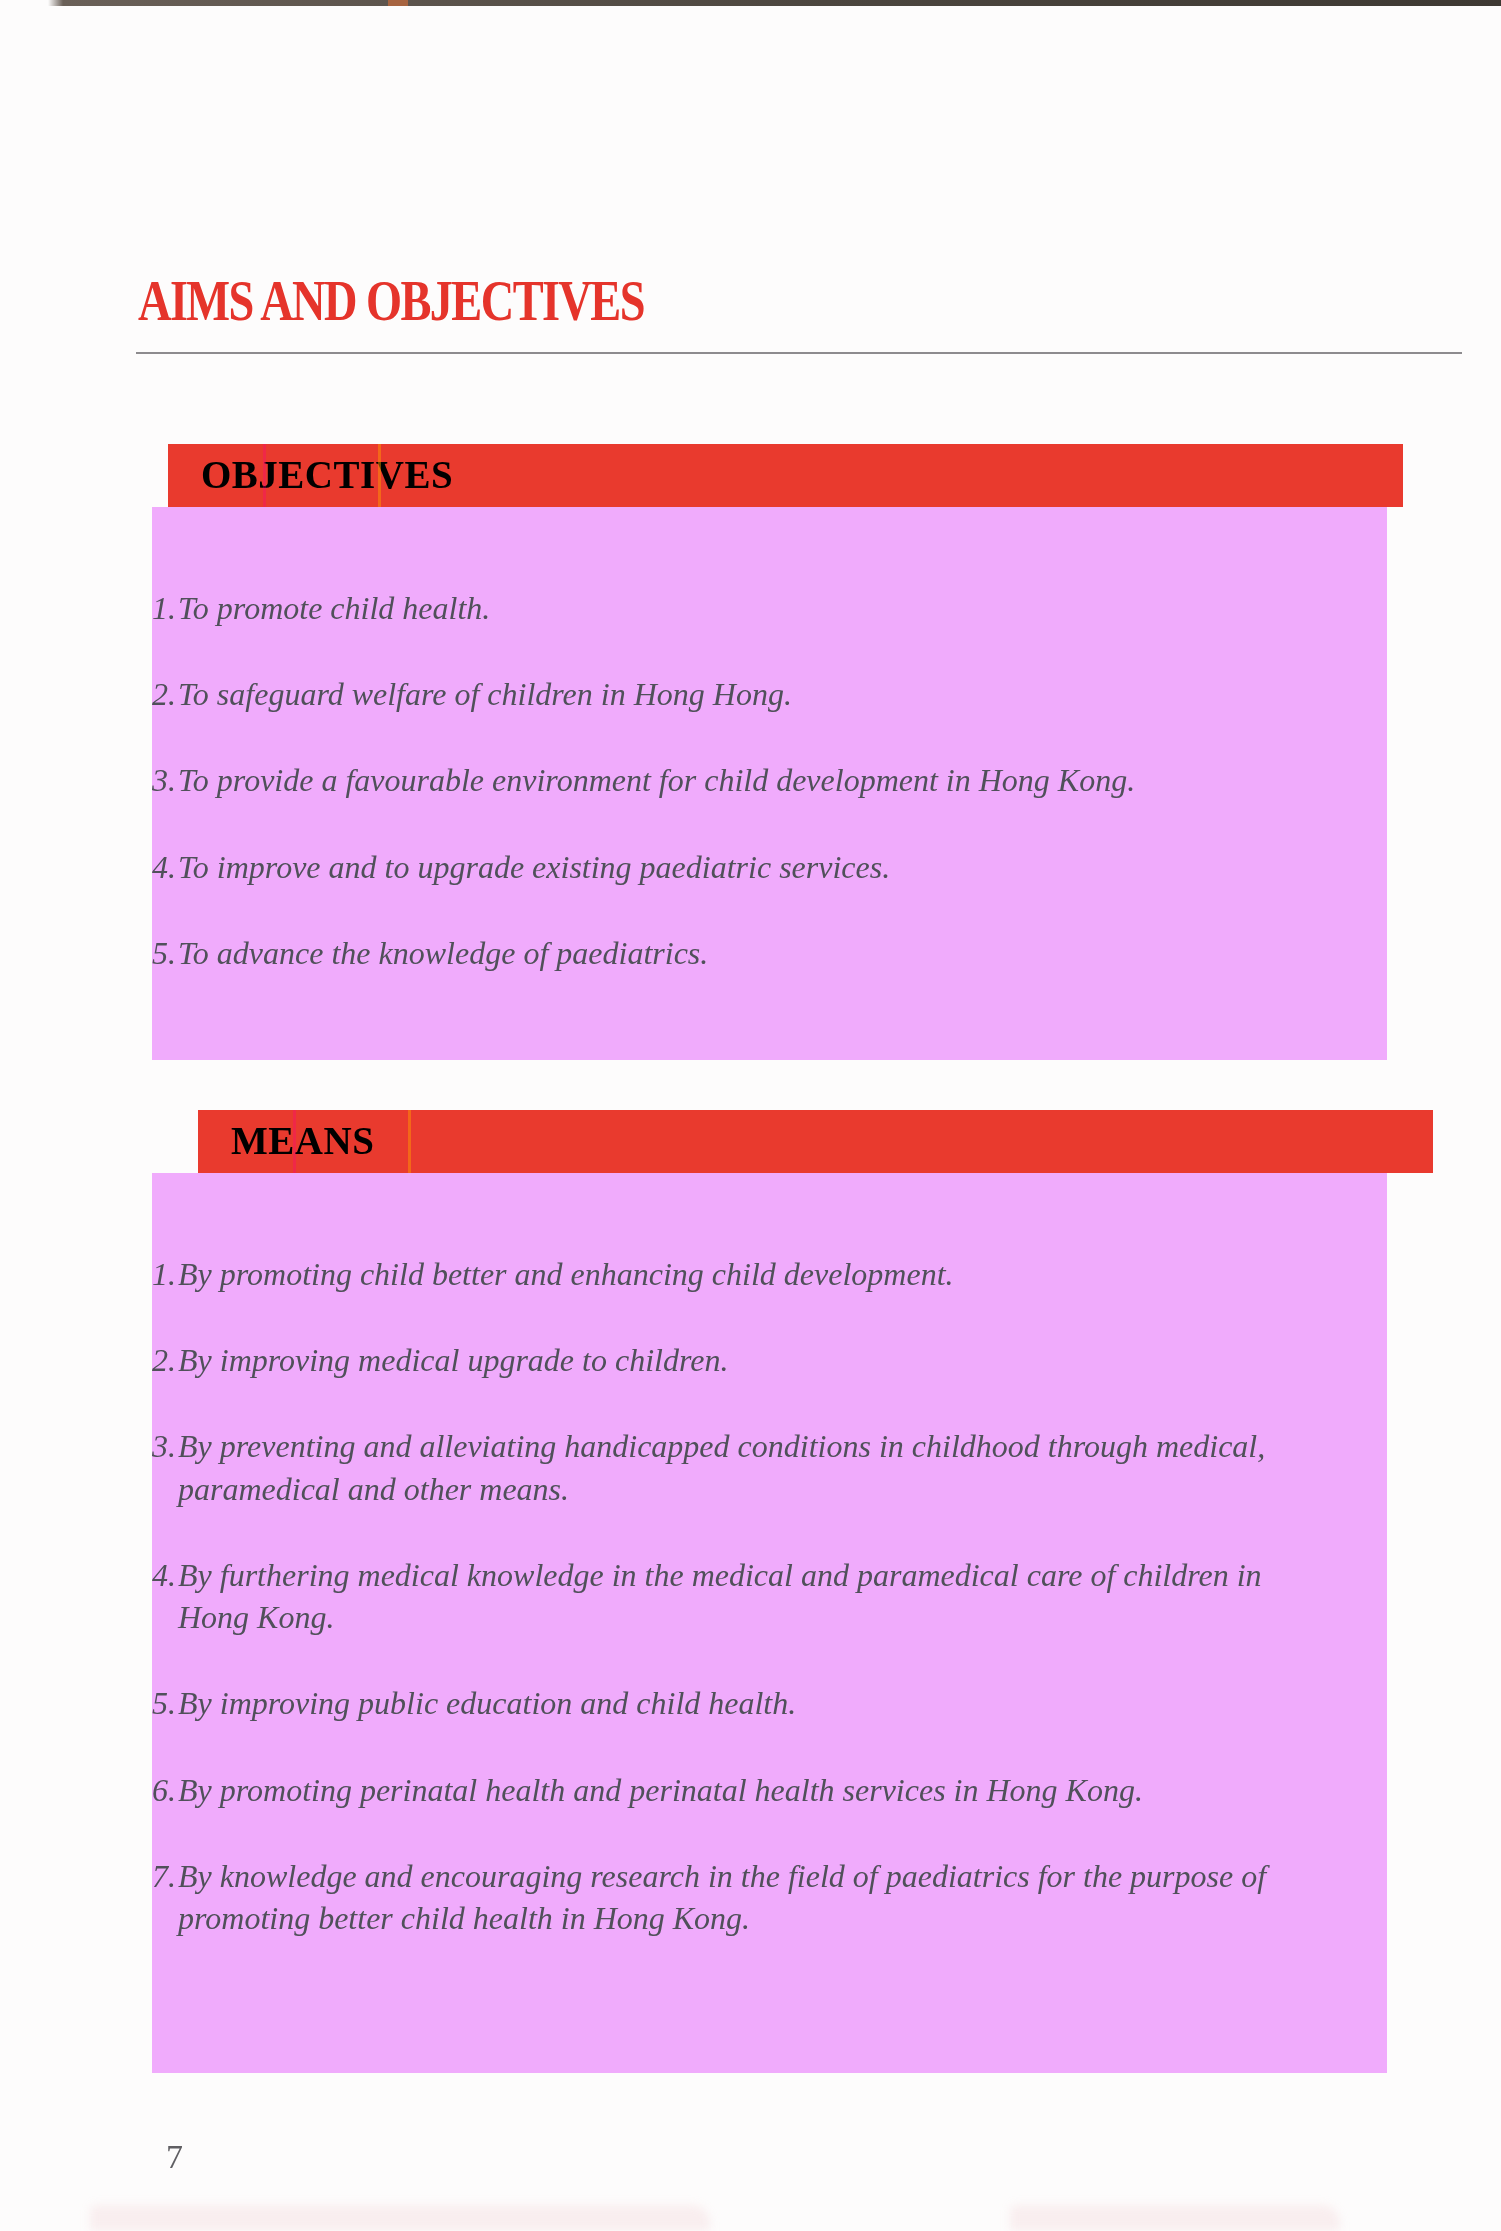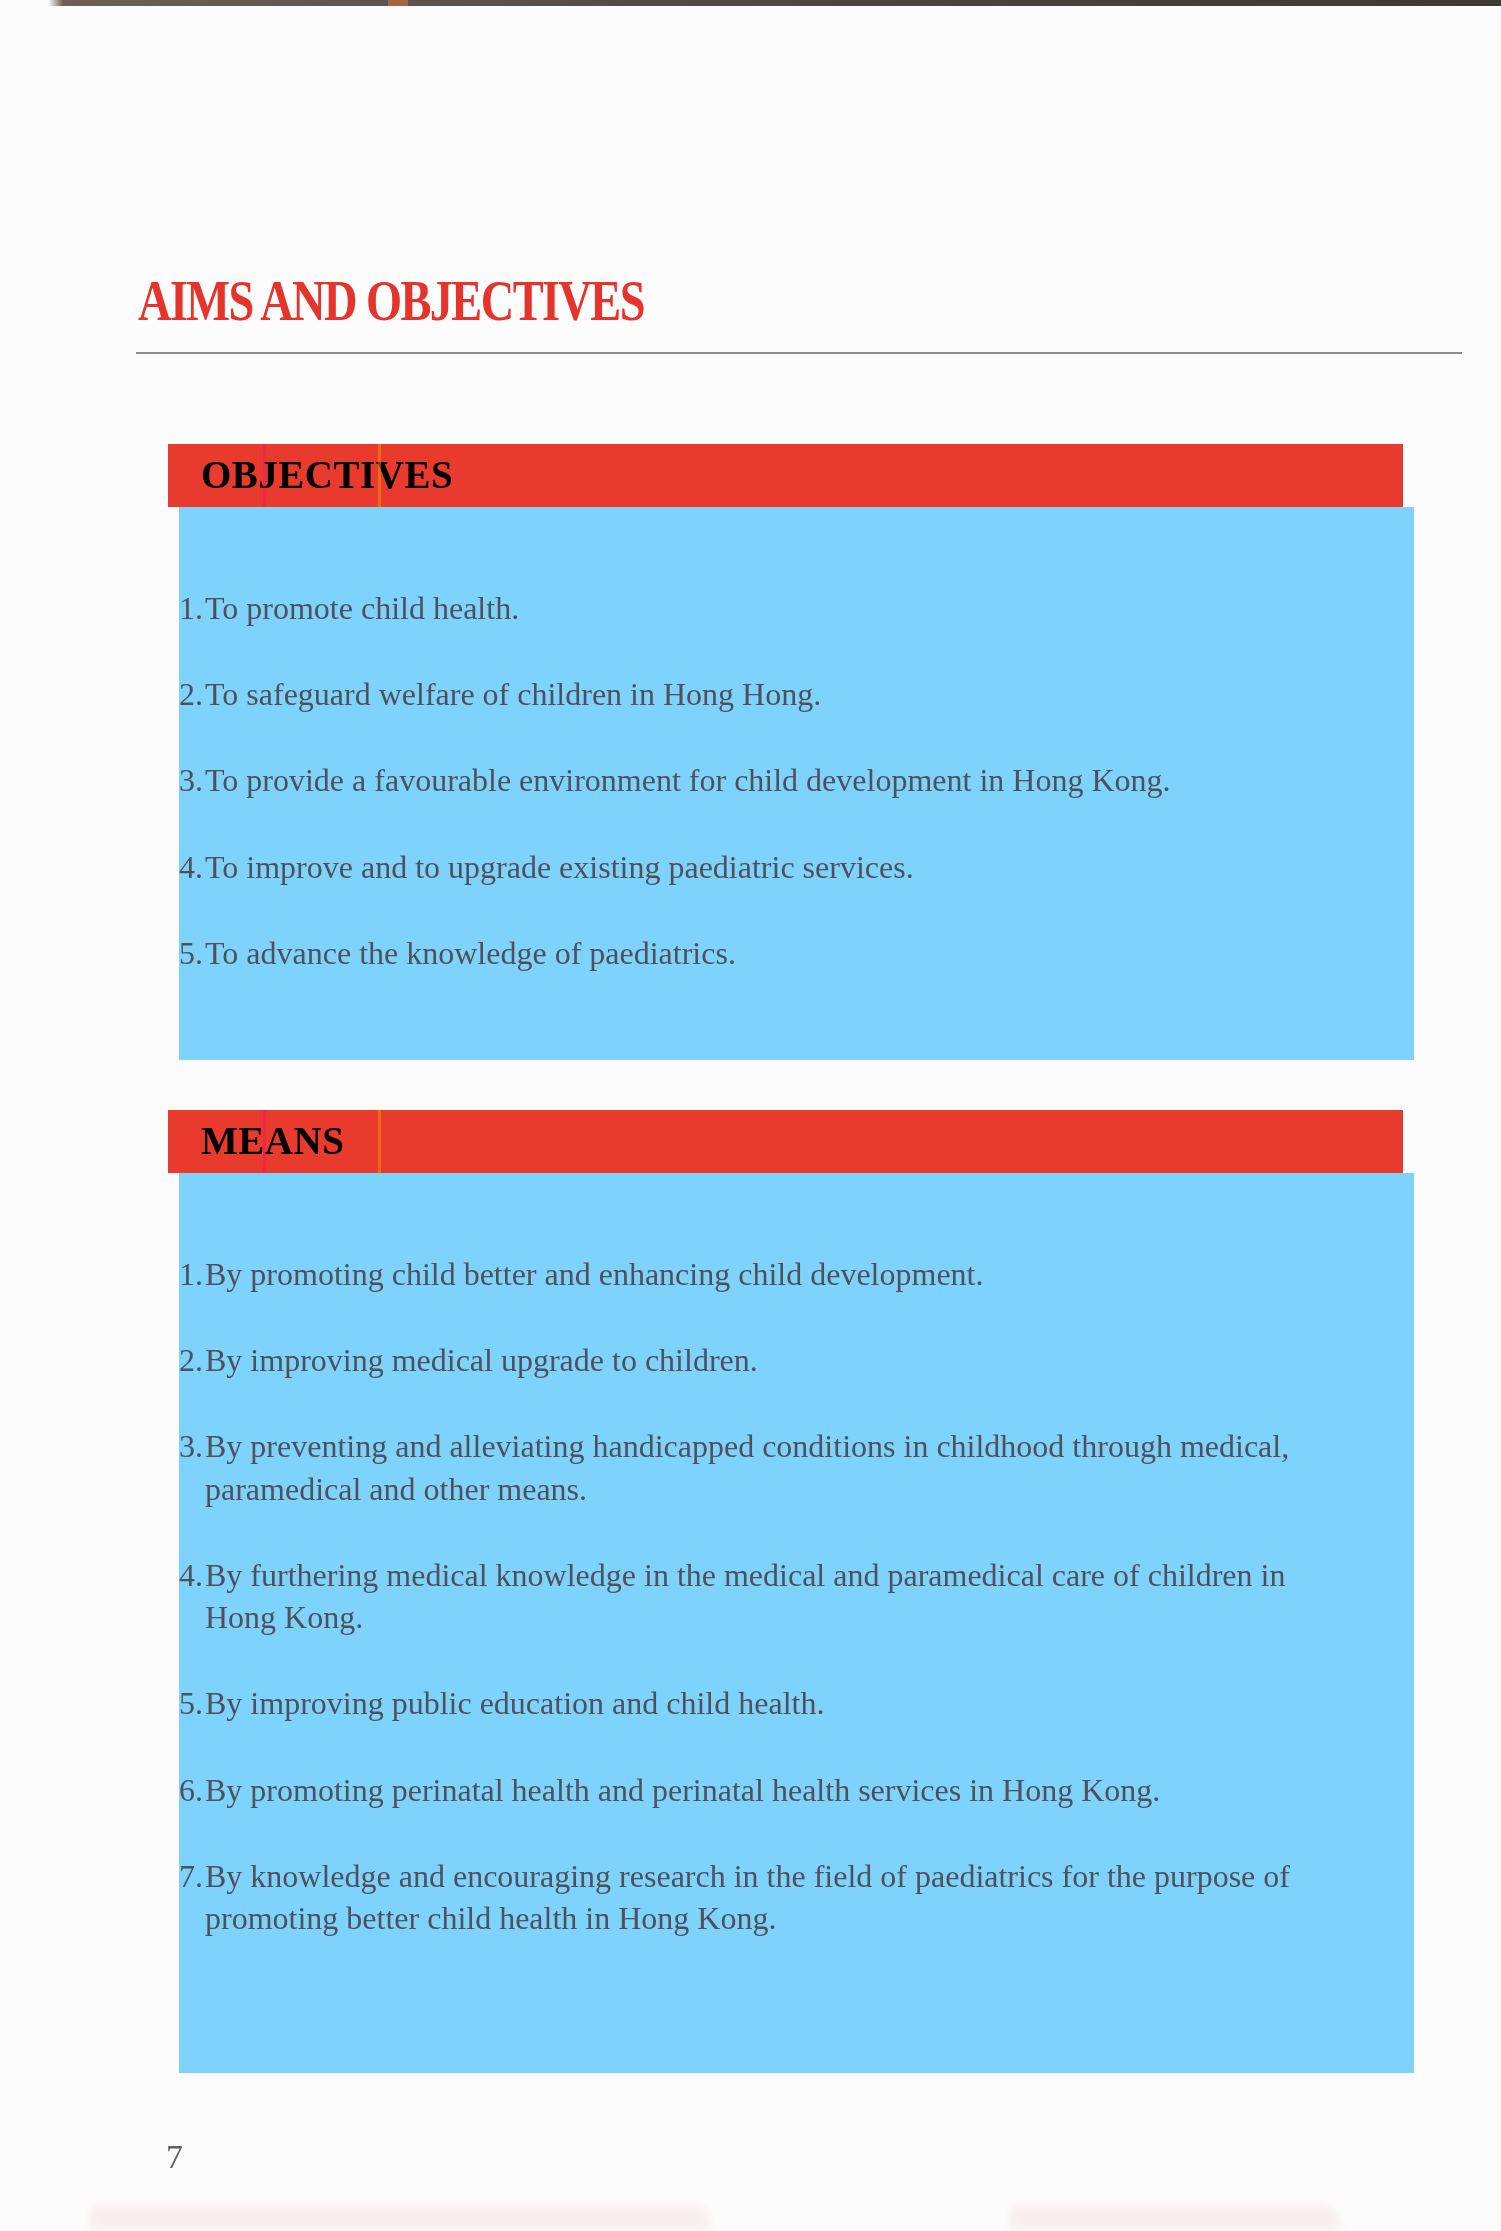"To promote child health." .panel { background: #7dd3fc -> #f0abfc; font-style: none -> italic; left: 179px -> 152px }
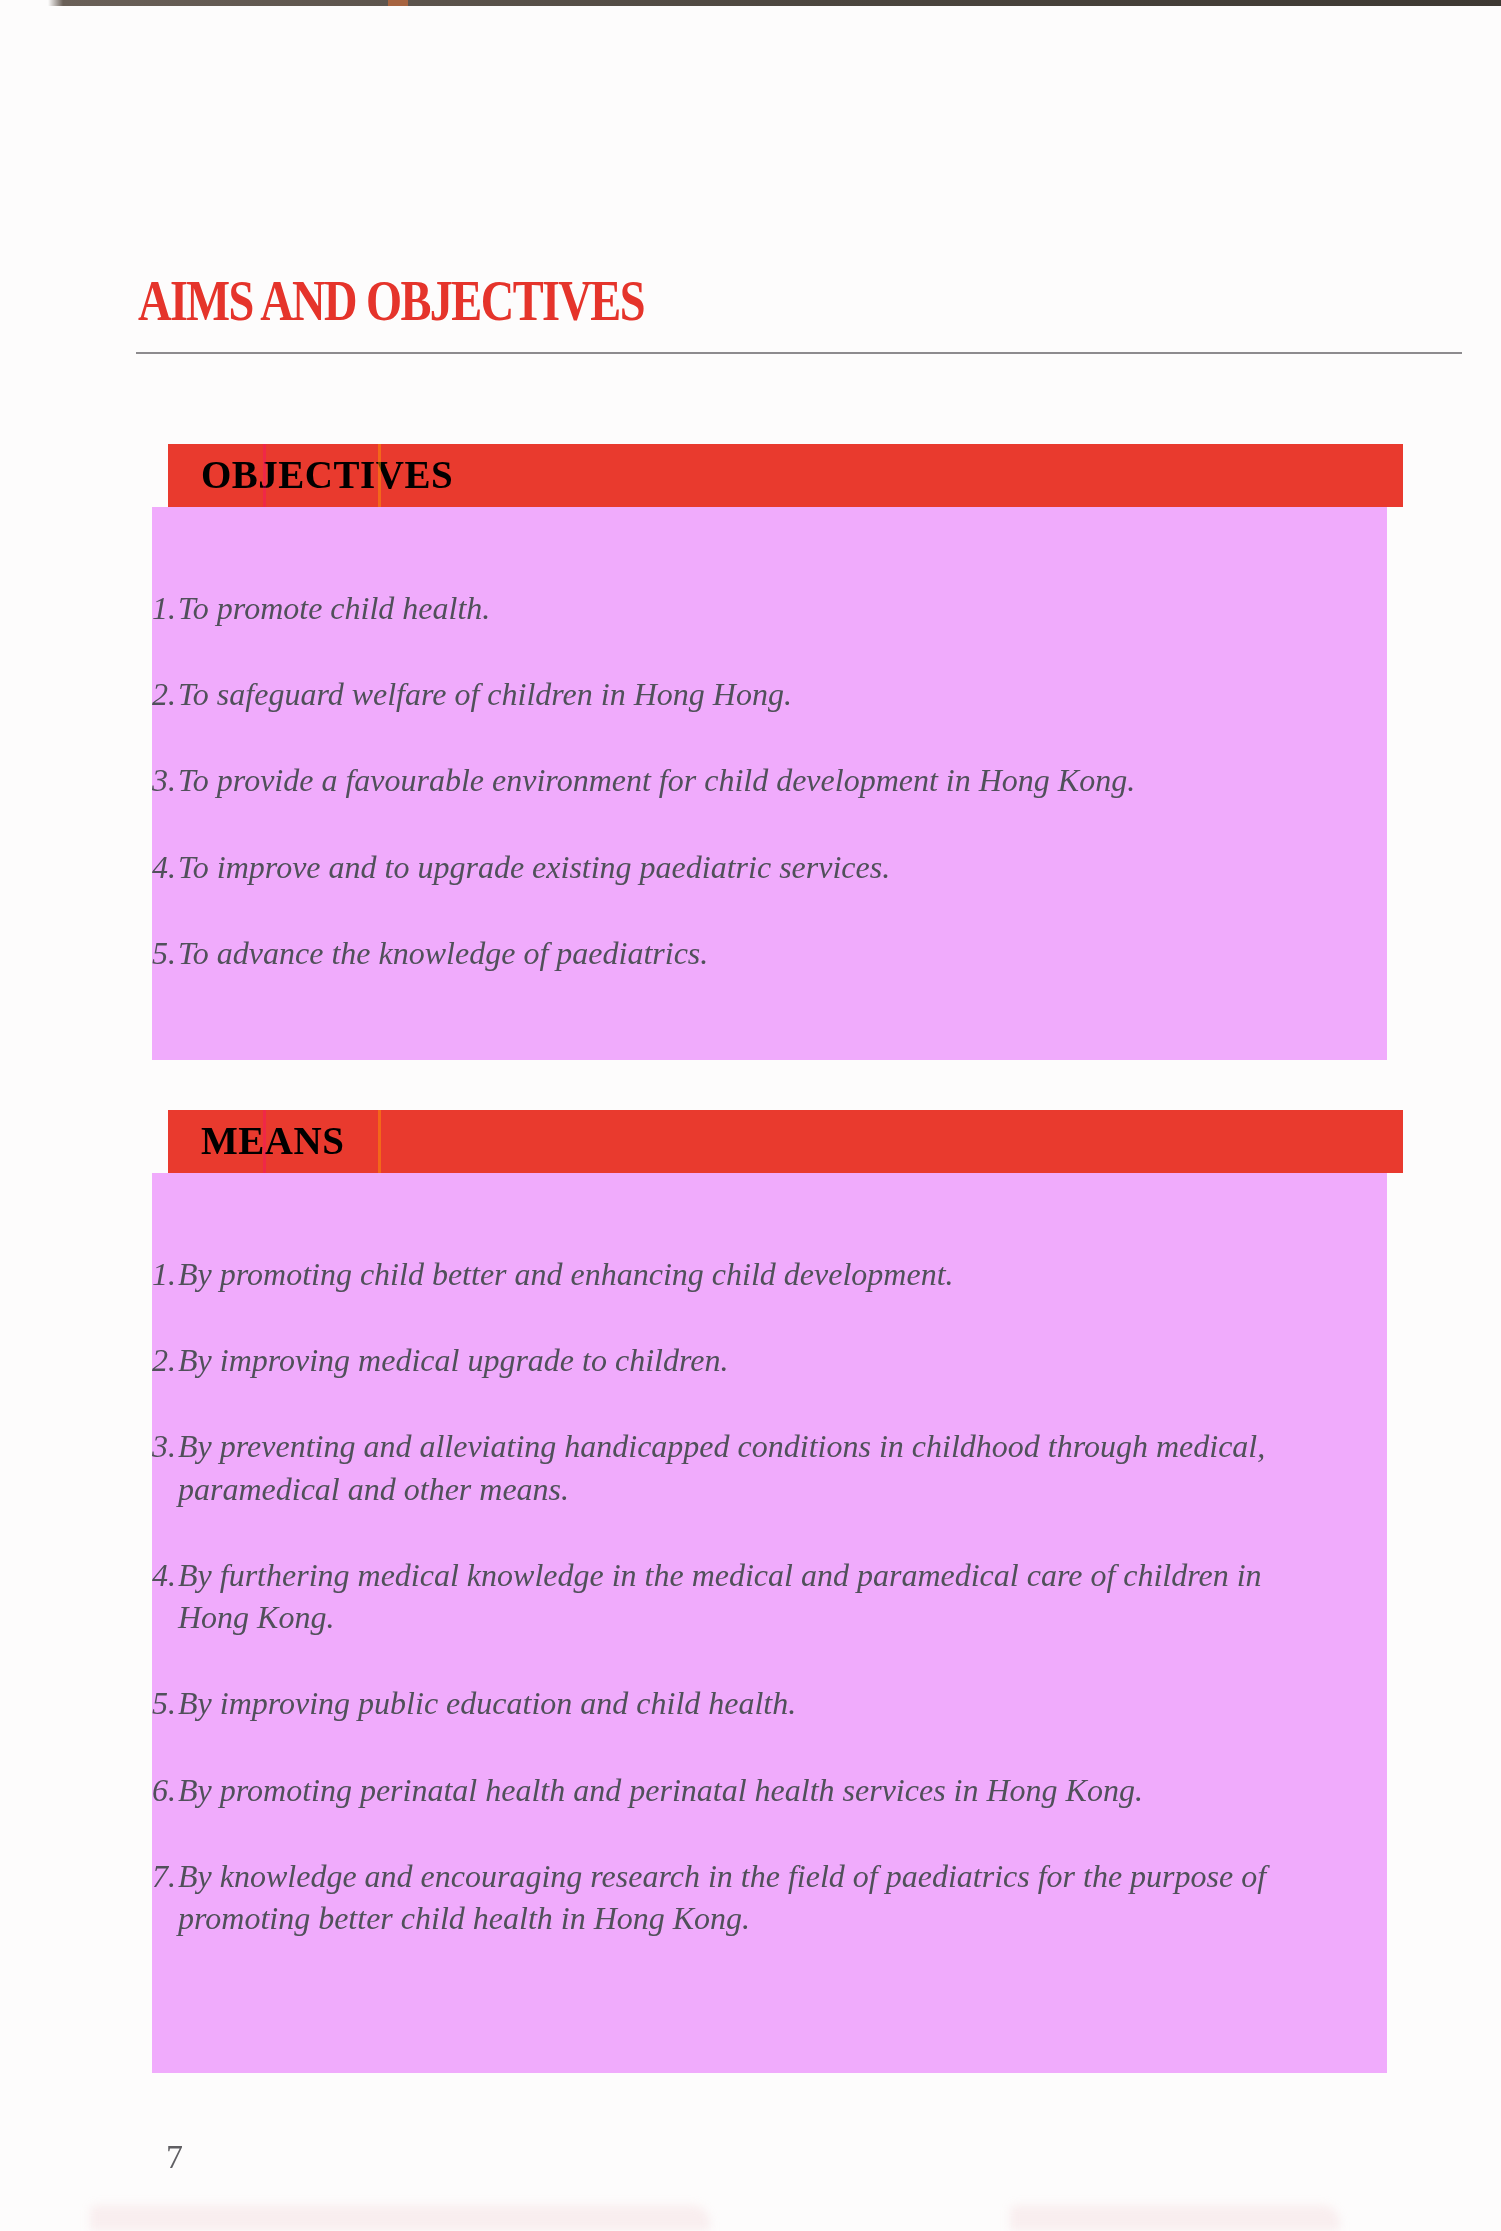"MEANS" #means-bar { margin-left: none -> 30px }
